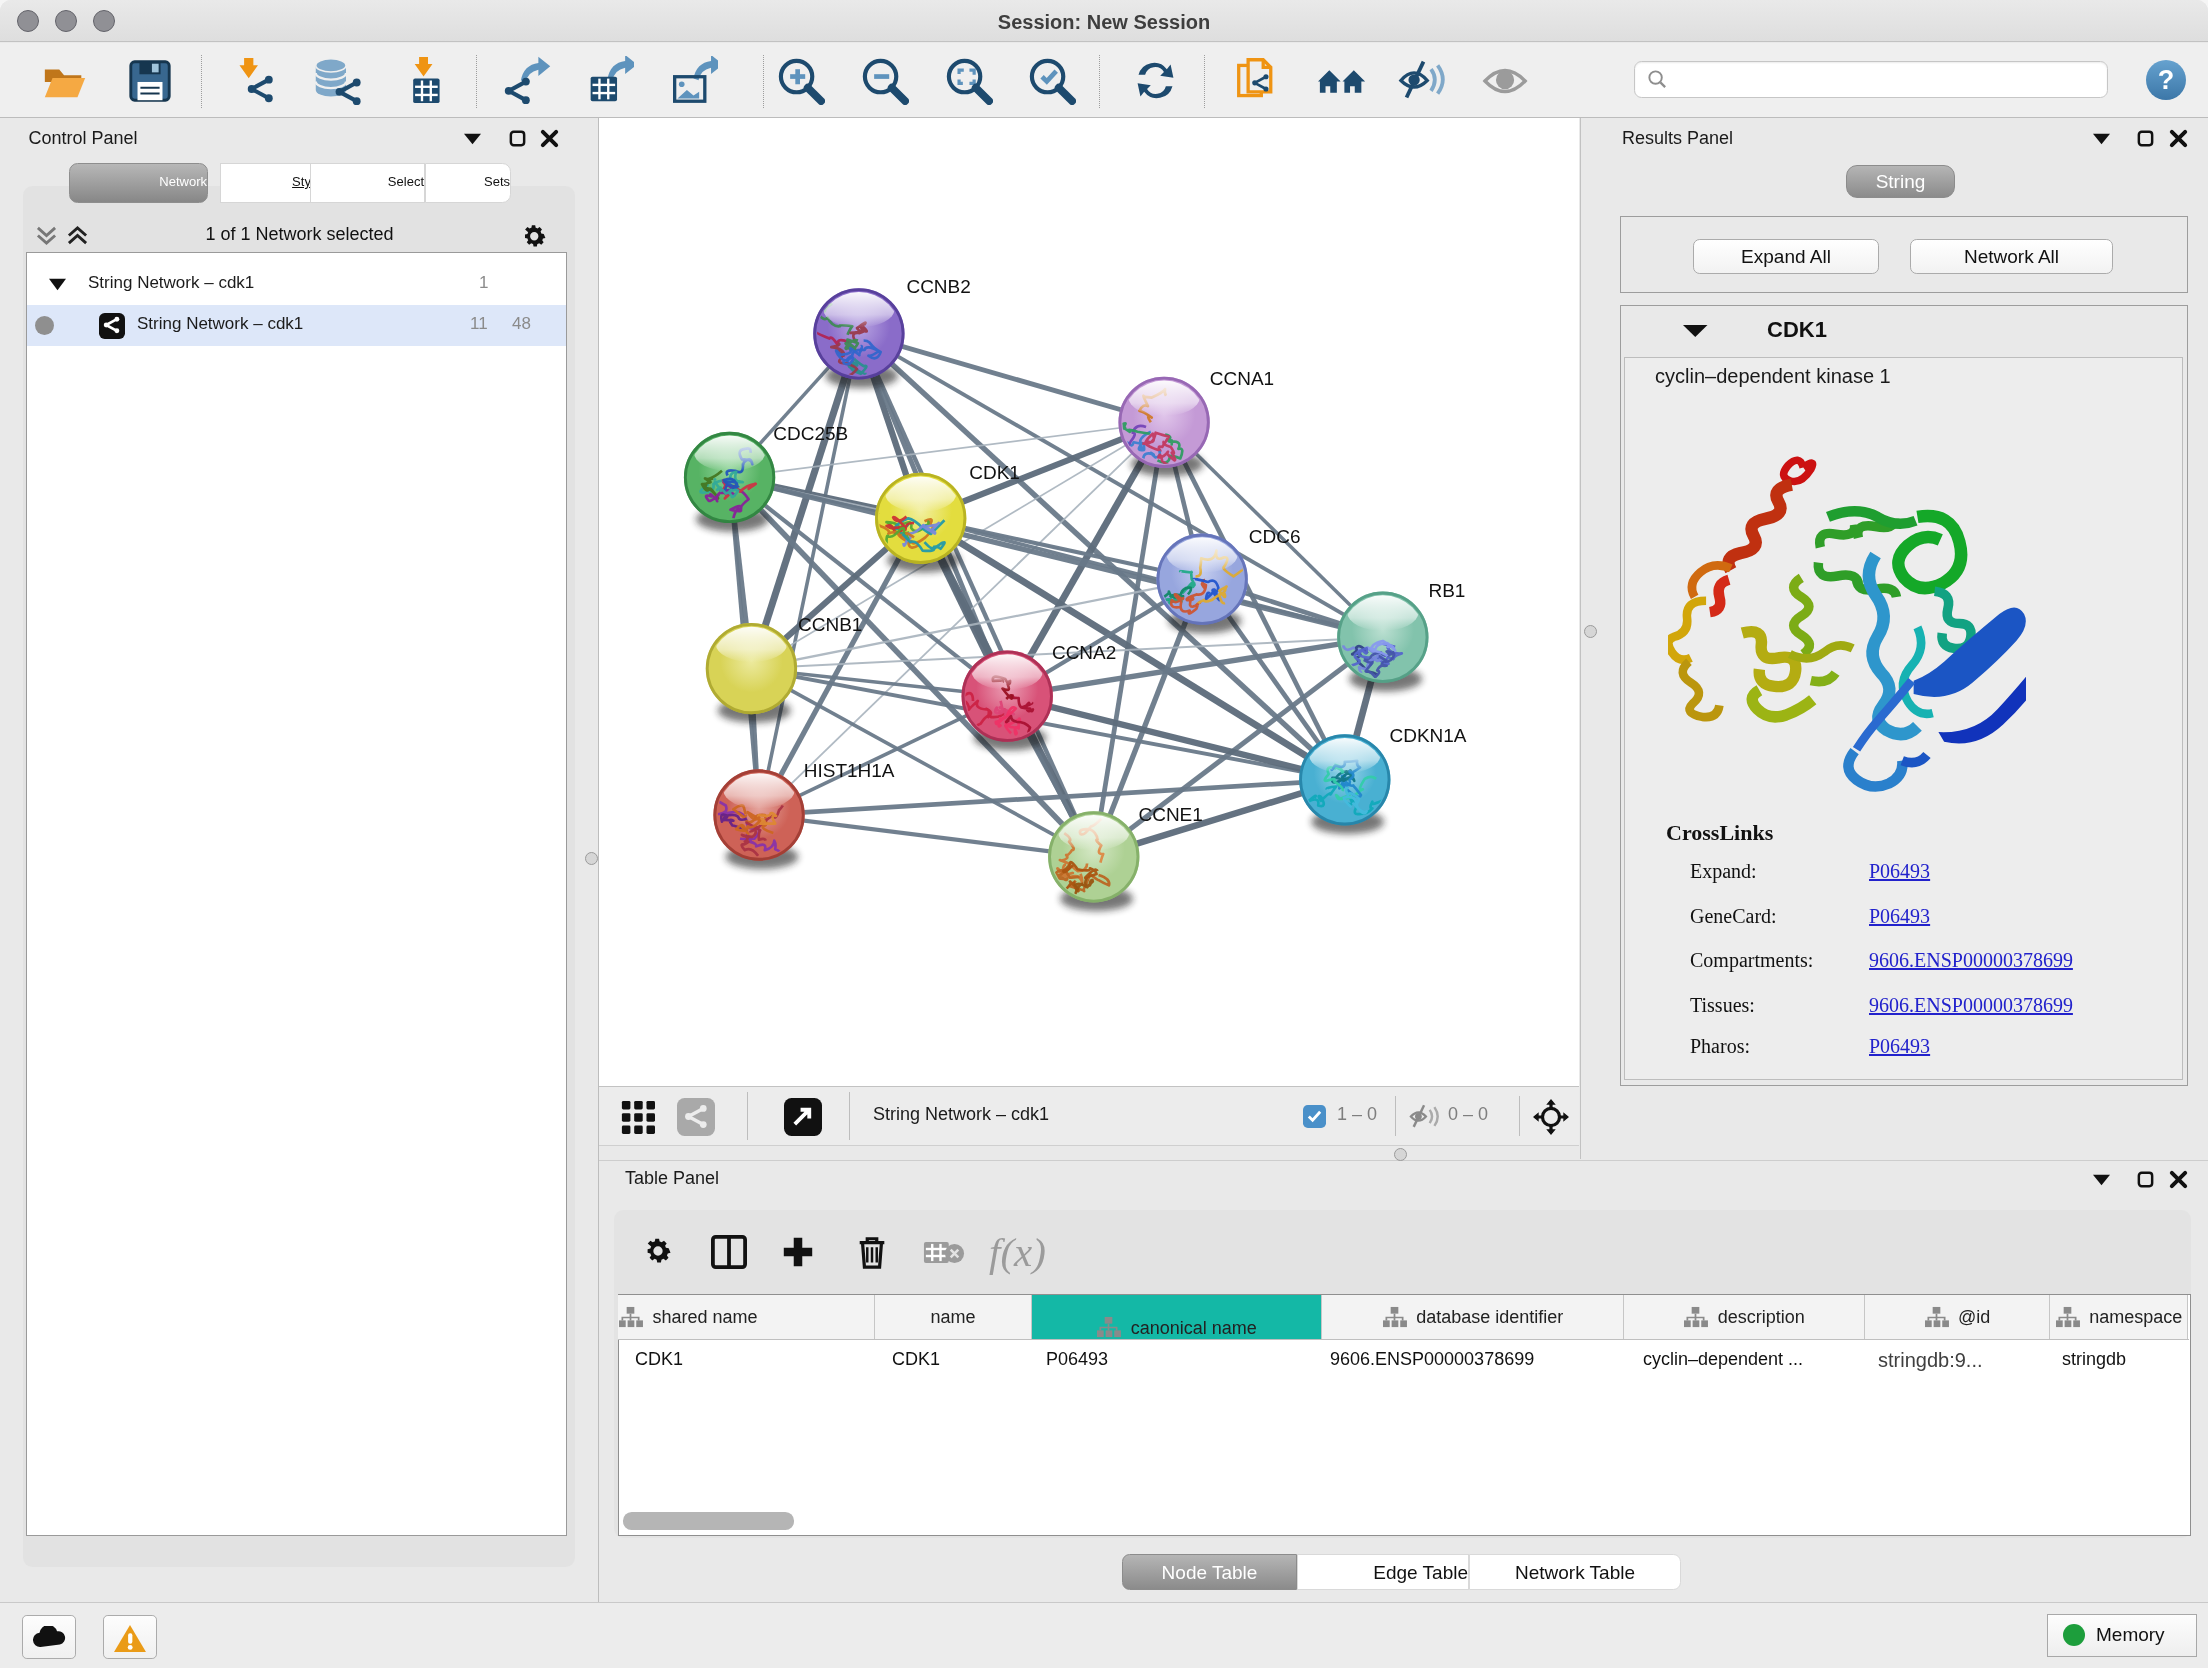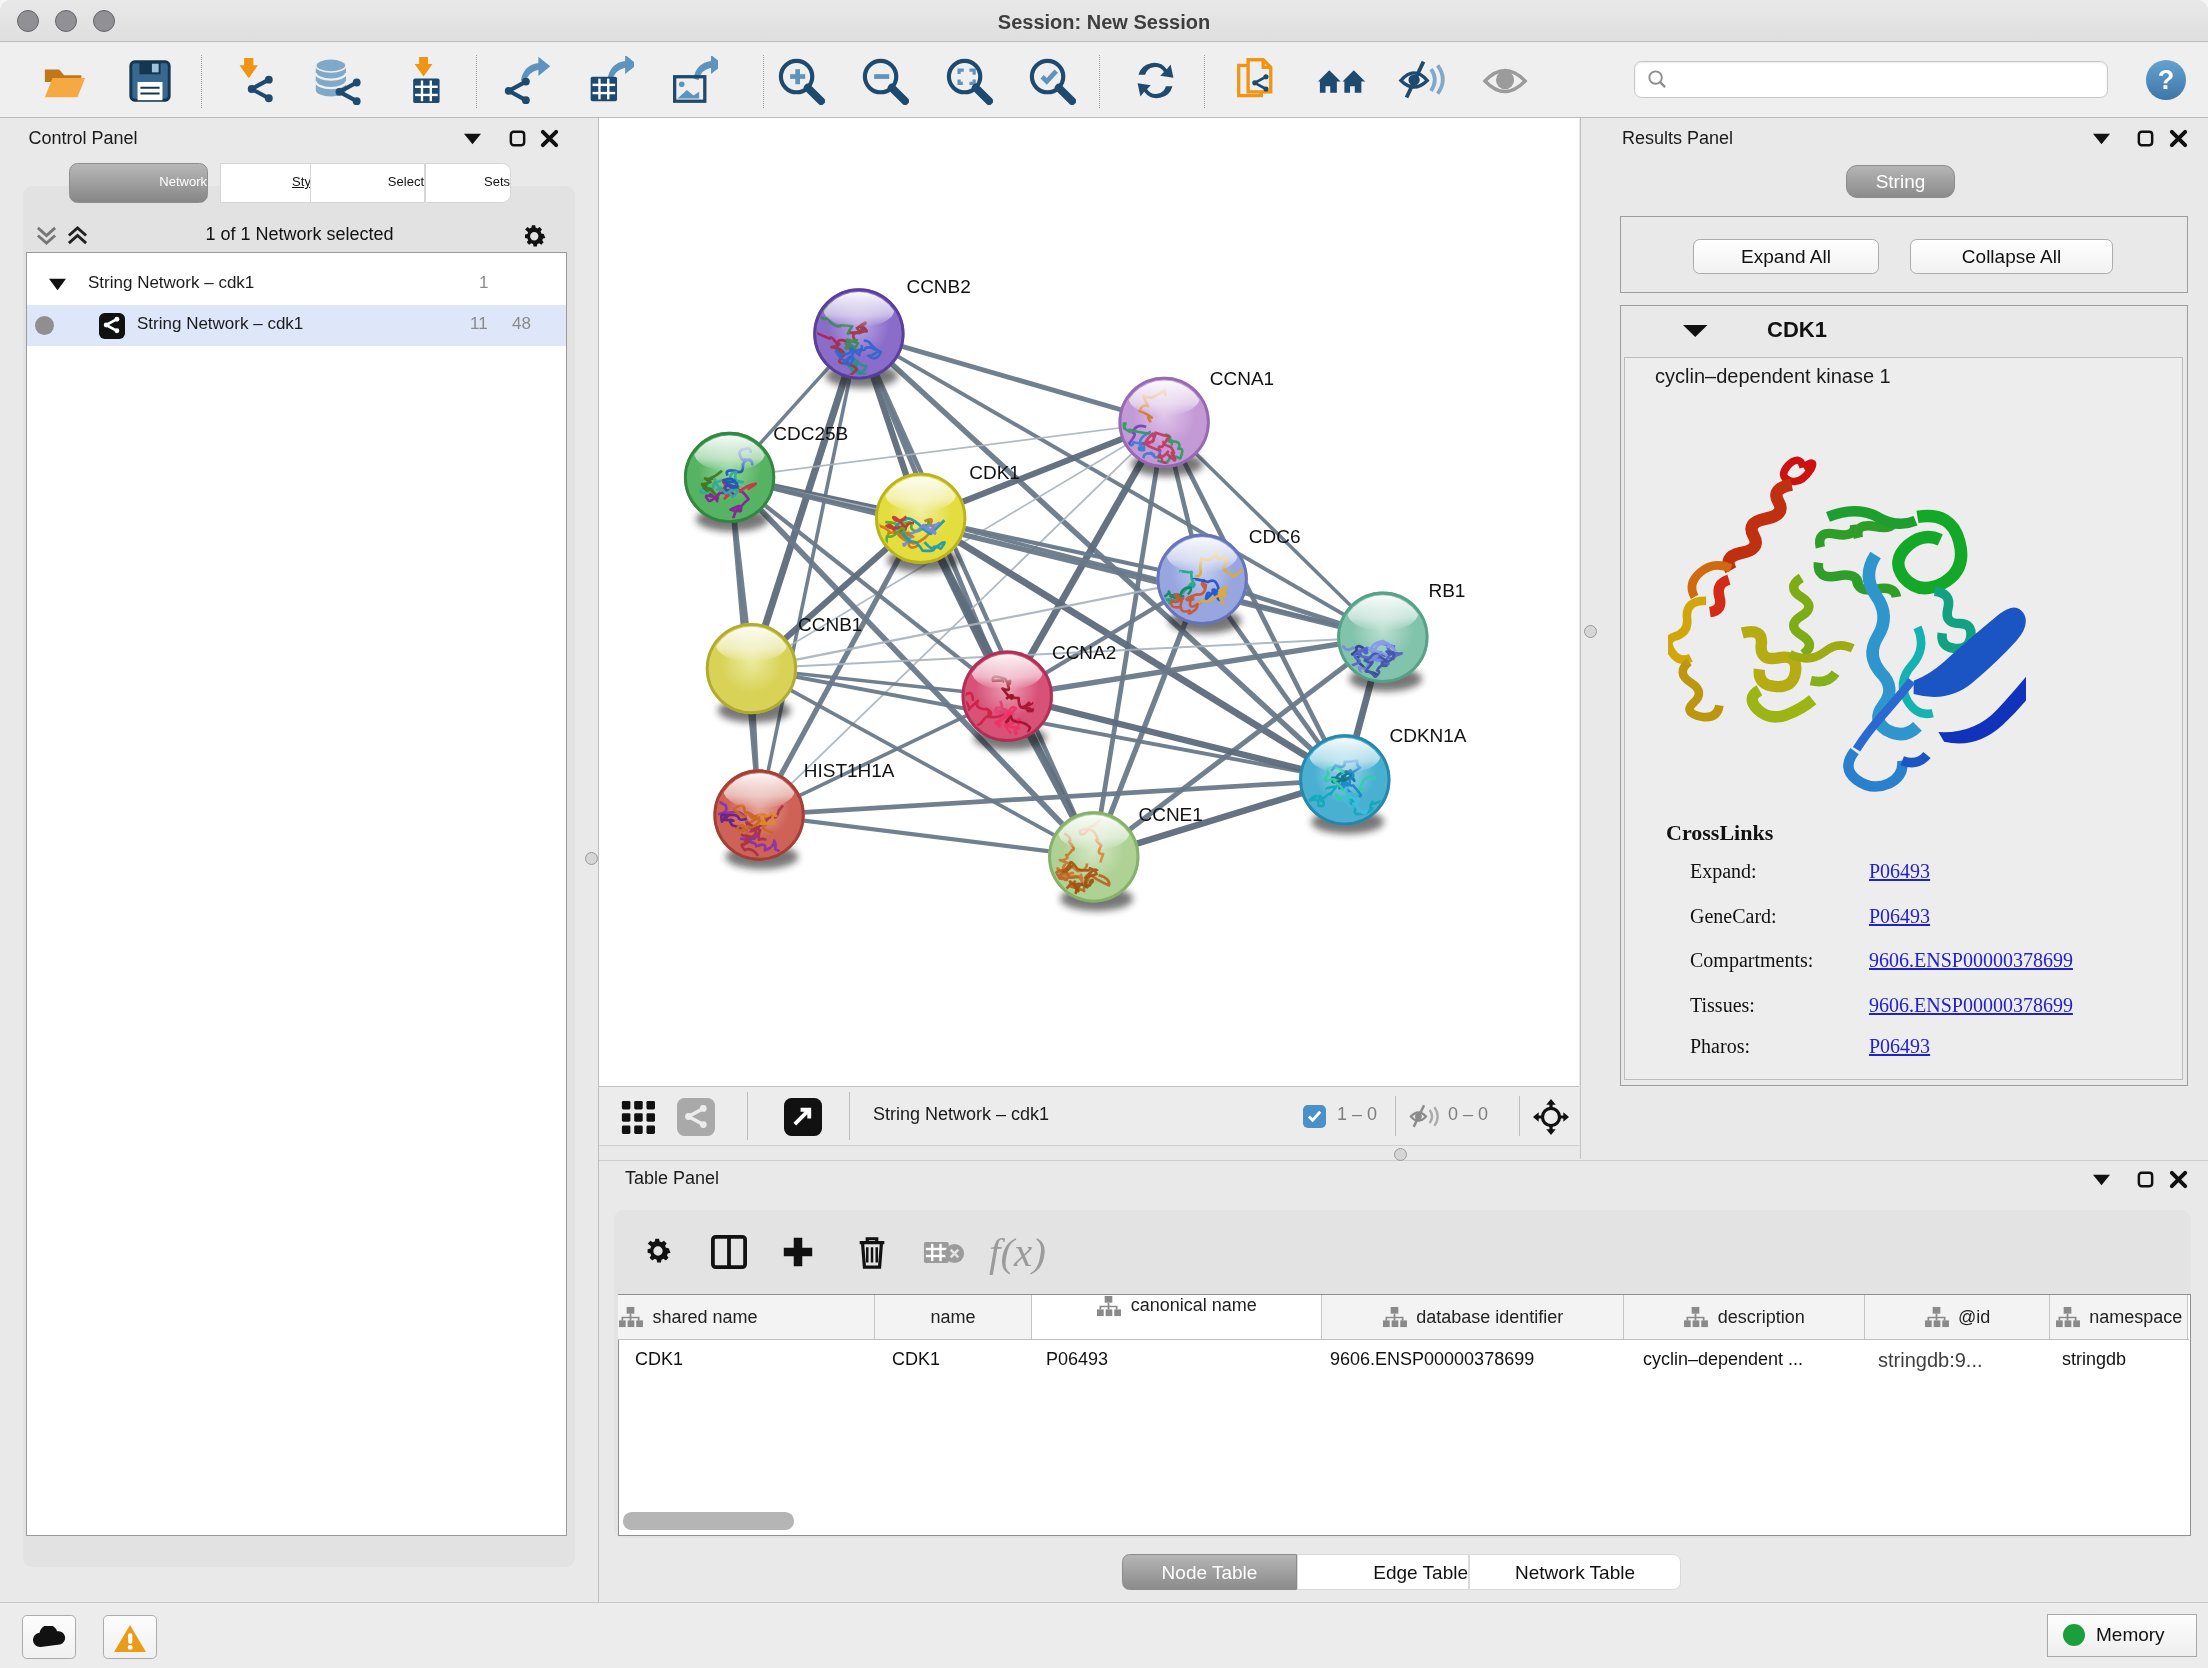"Collapse All" div.abs { text: Collapse -> Network }
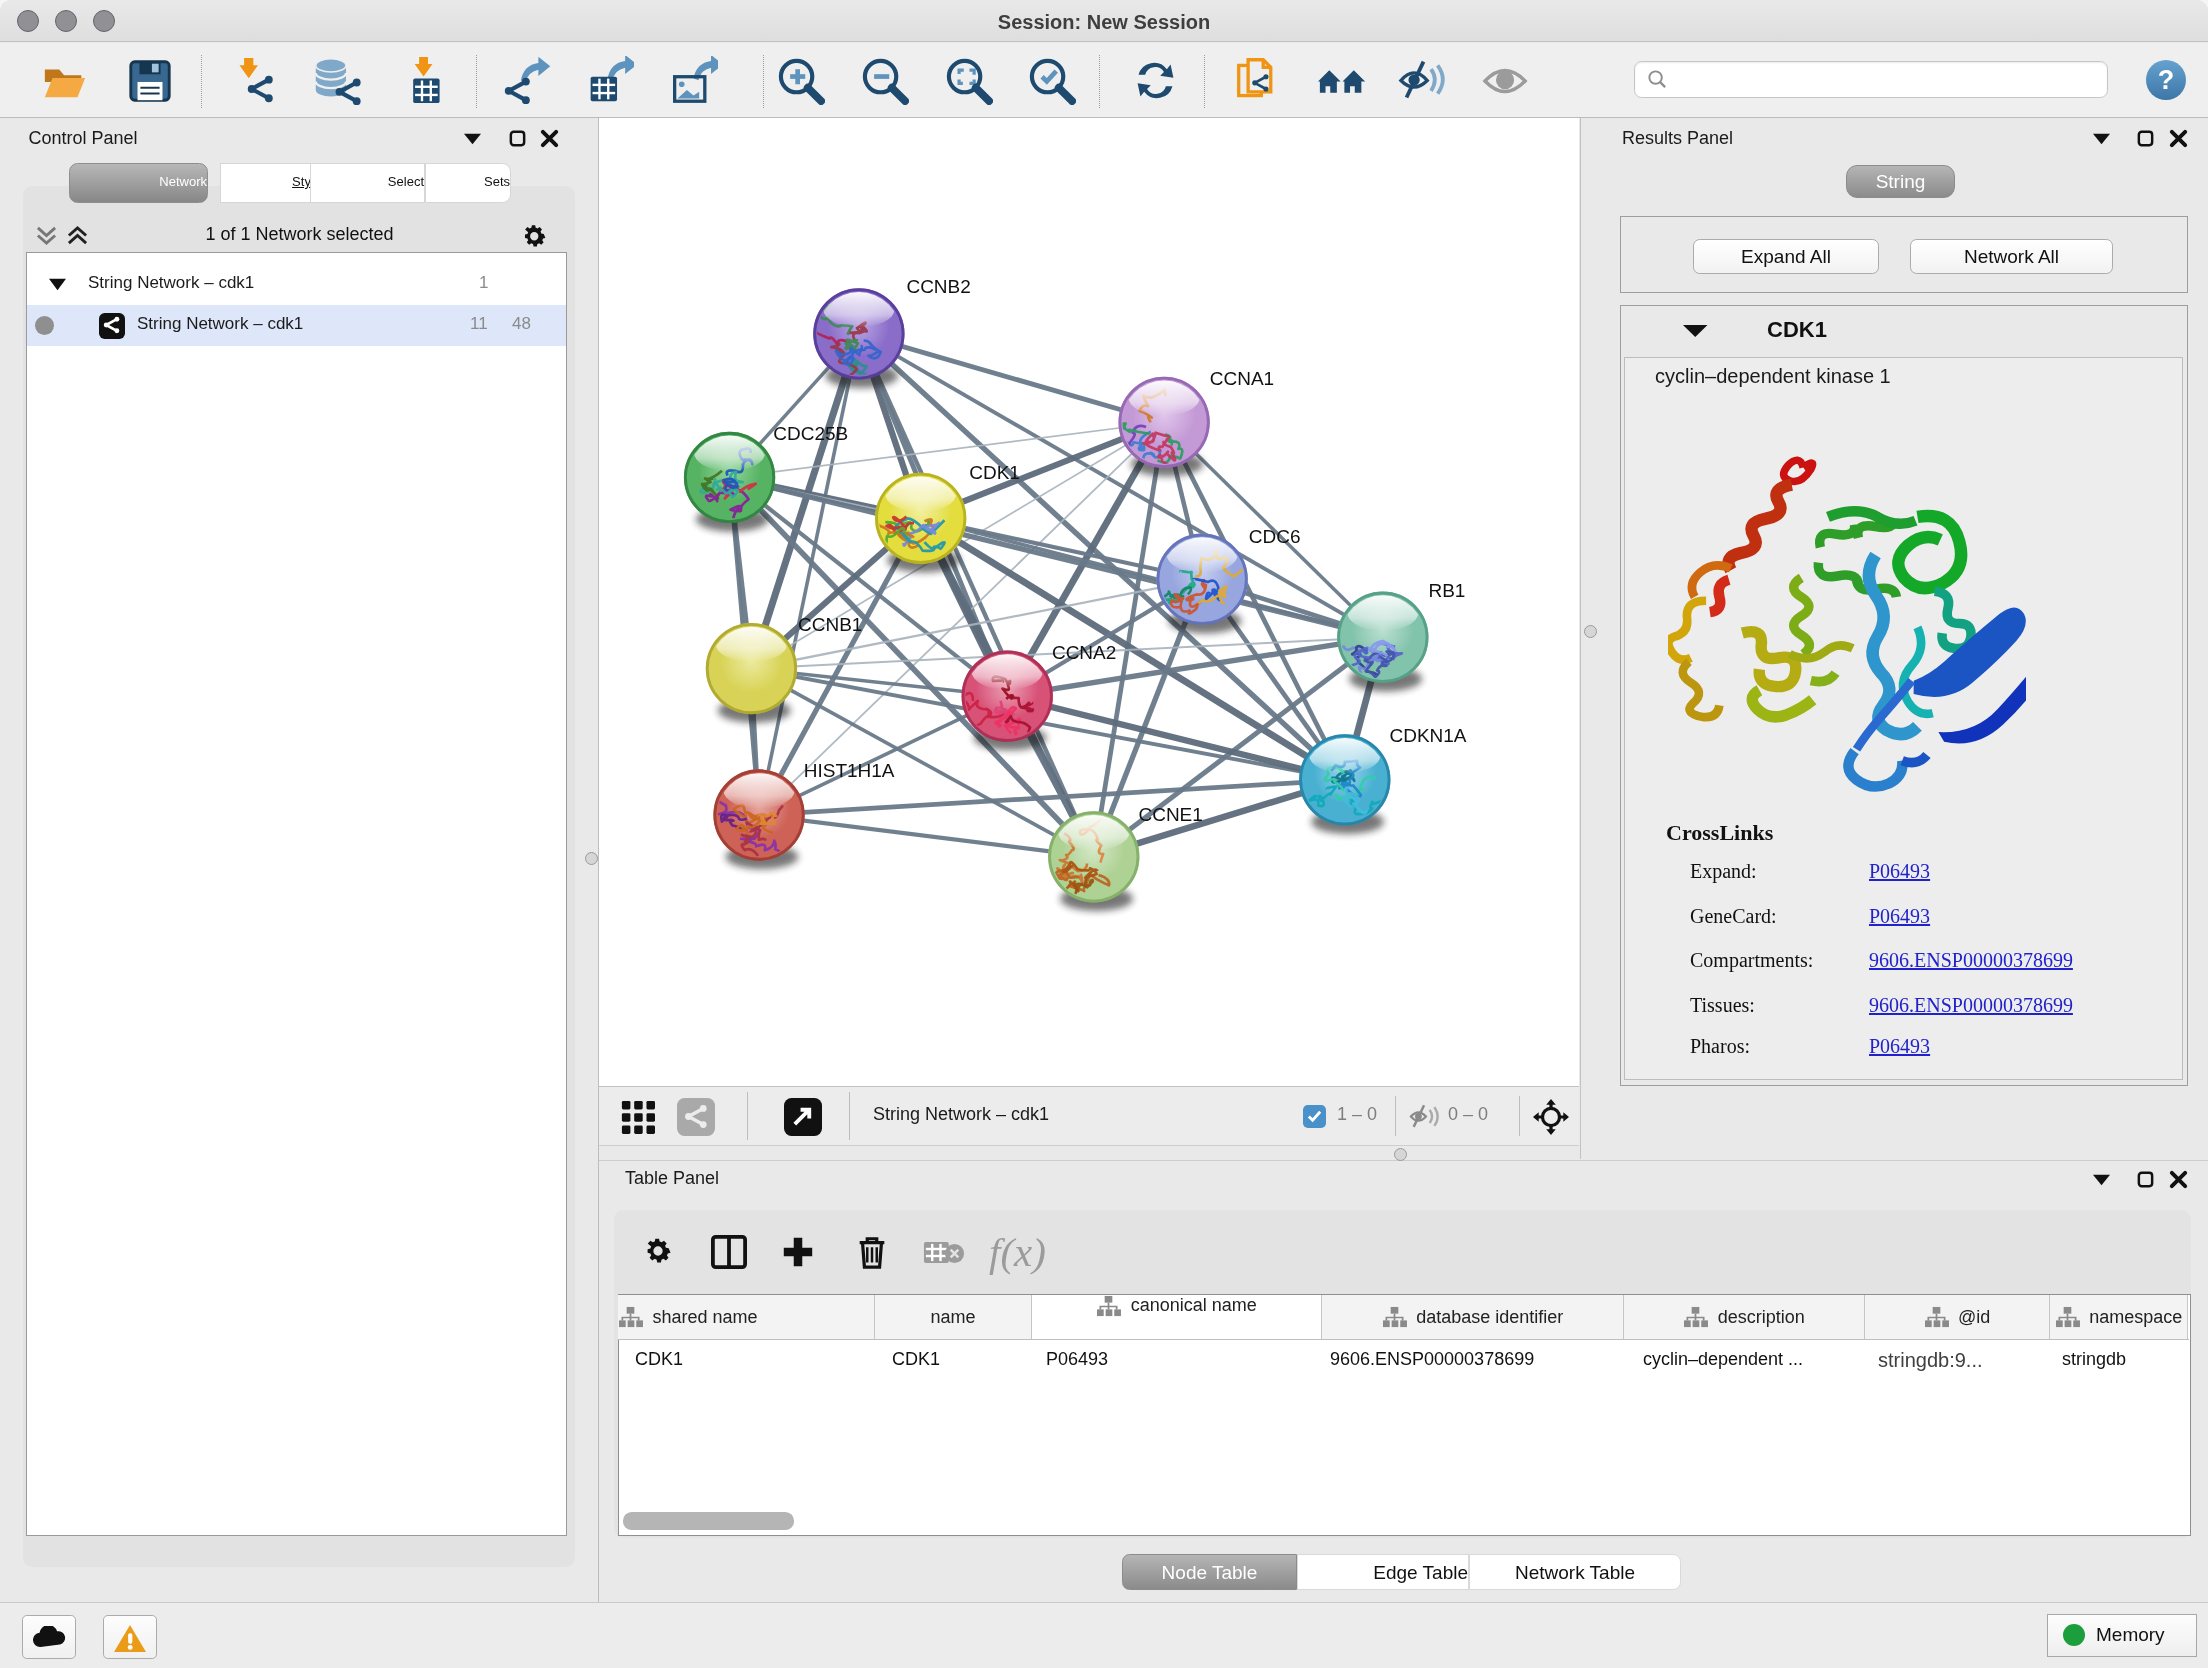"canonical name" div.abs { align-items: flex-start -> flex-end; background: #ffffff -> #14b8a6 }
